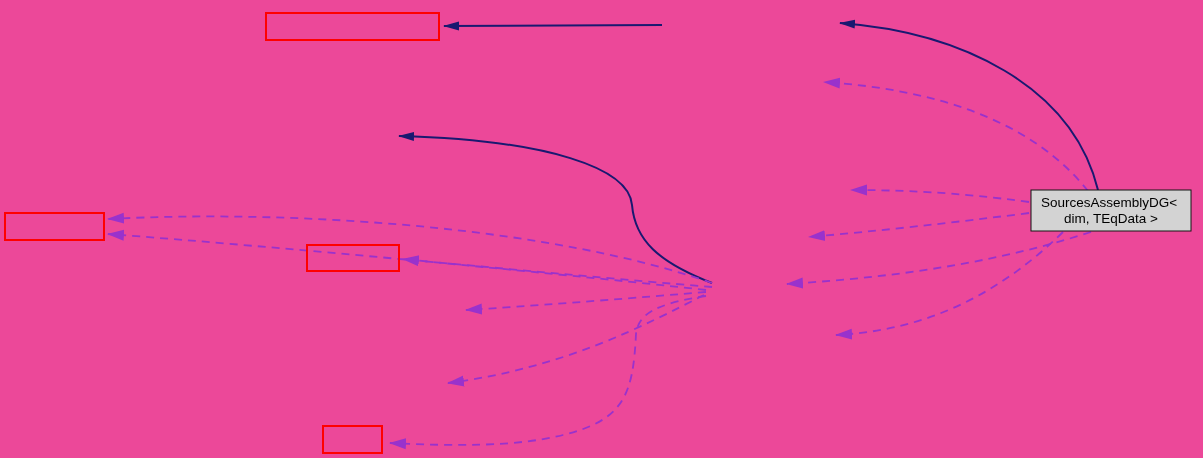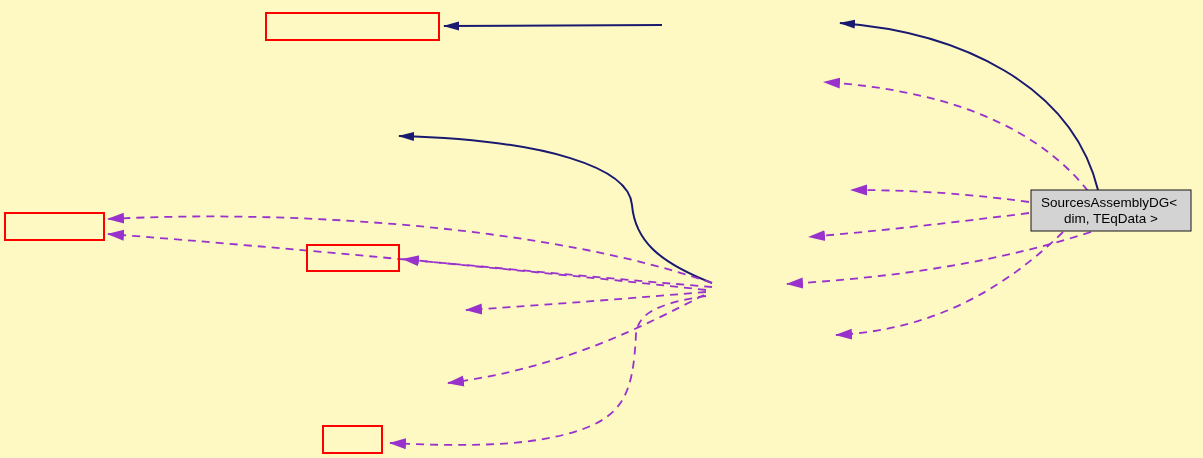"SourcesAssemblyDG< dim, TEqData >" div { background: #fef9c3 -> #ec4899 }
